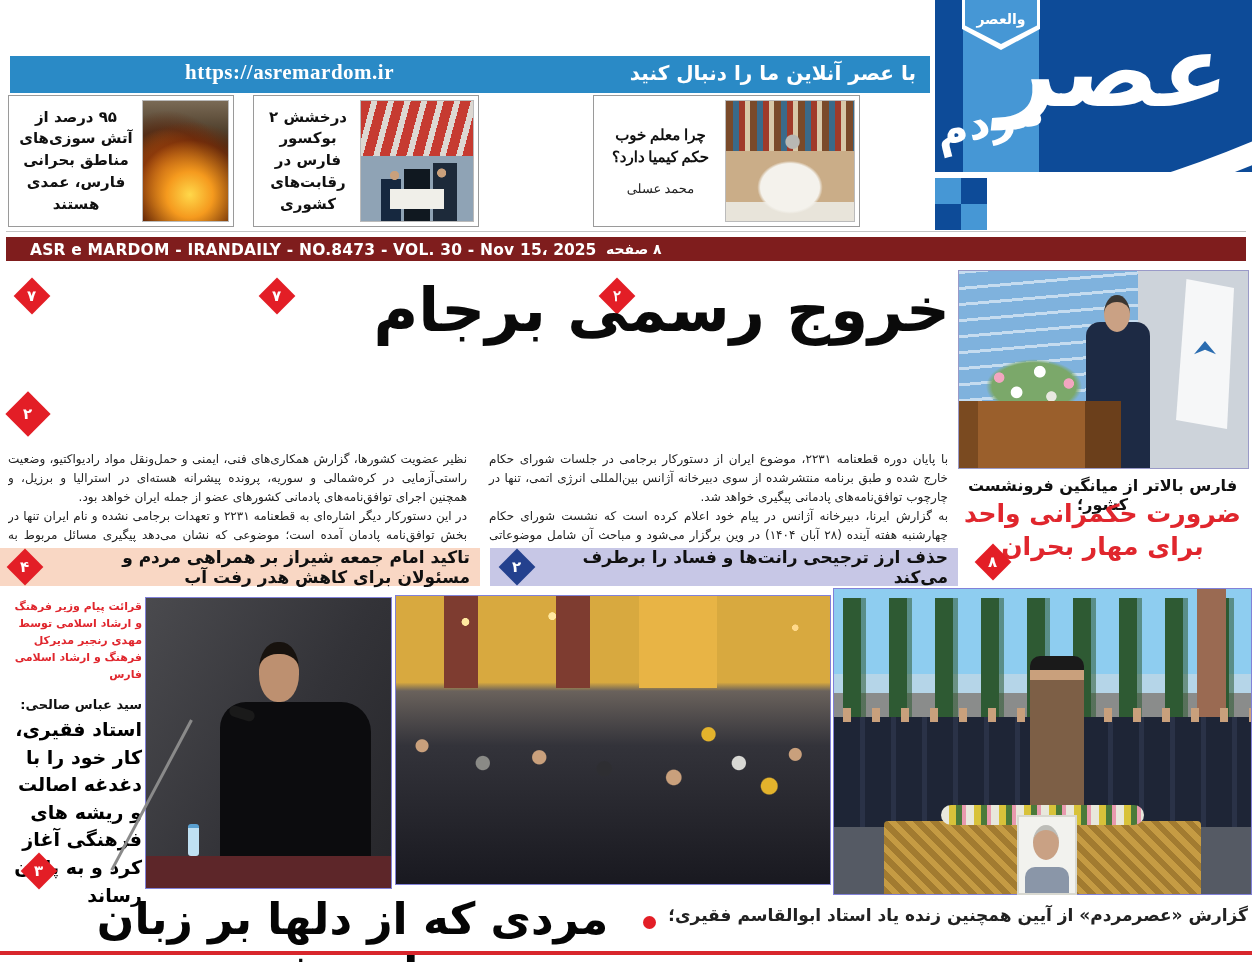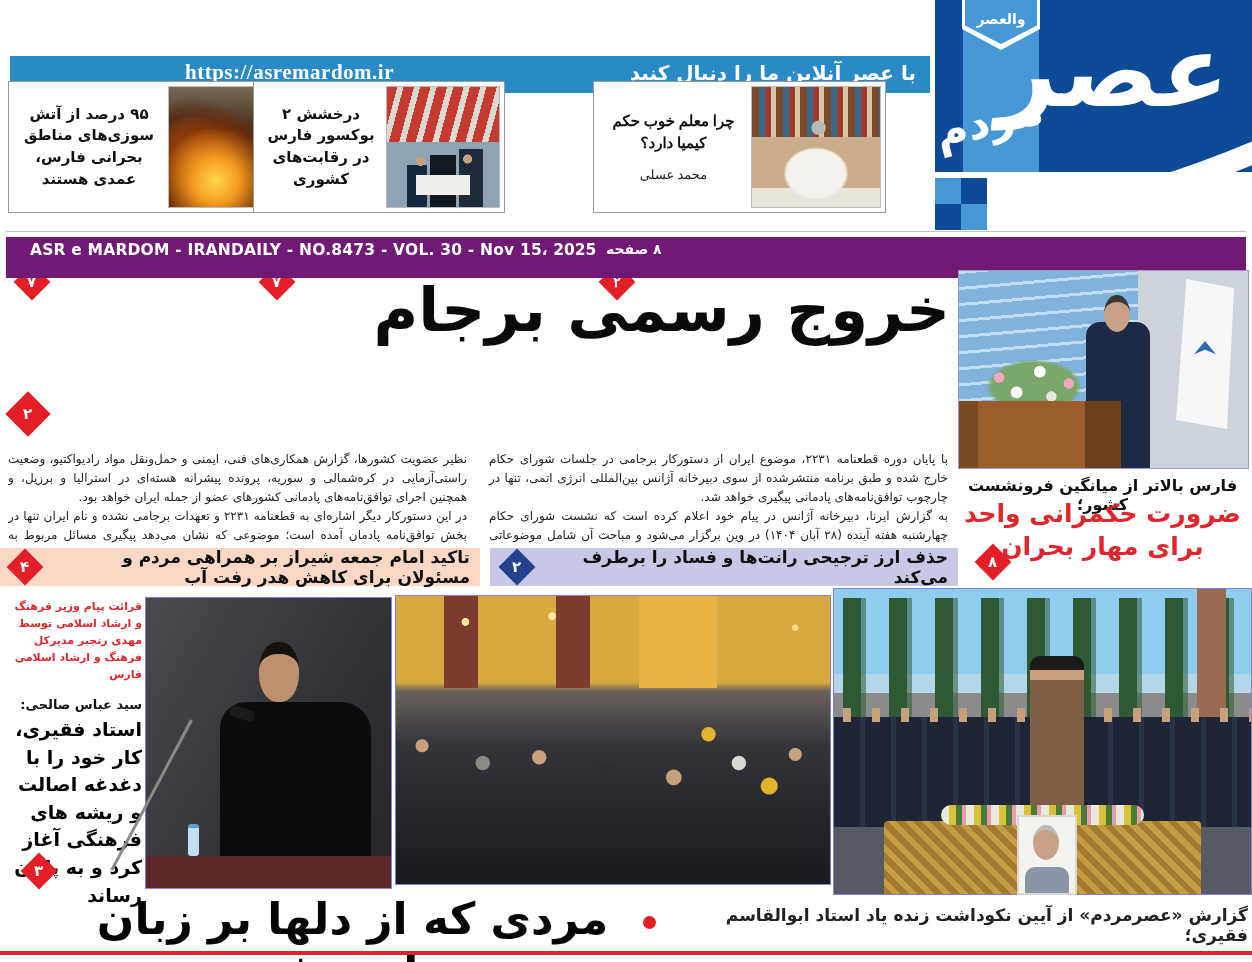"۹۵ درصد از آتش سوزی‌های" .teaser { padding-left: 26px -> none; top: 81px -> 95px }
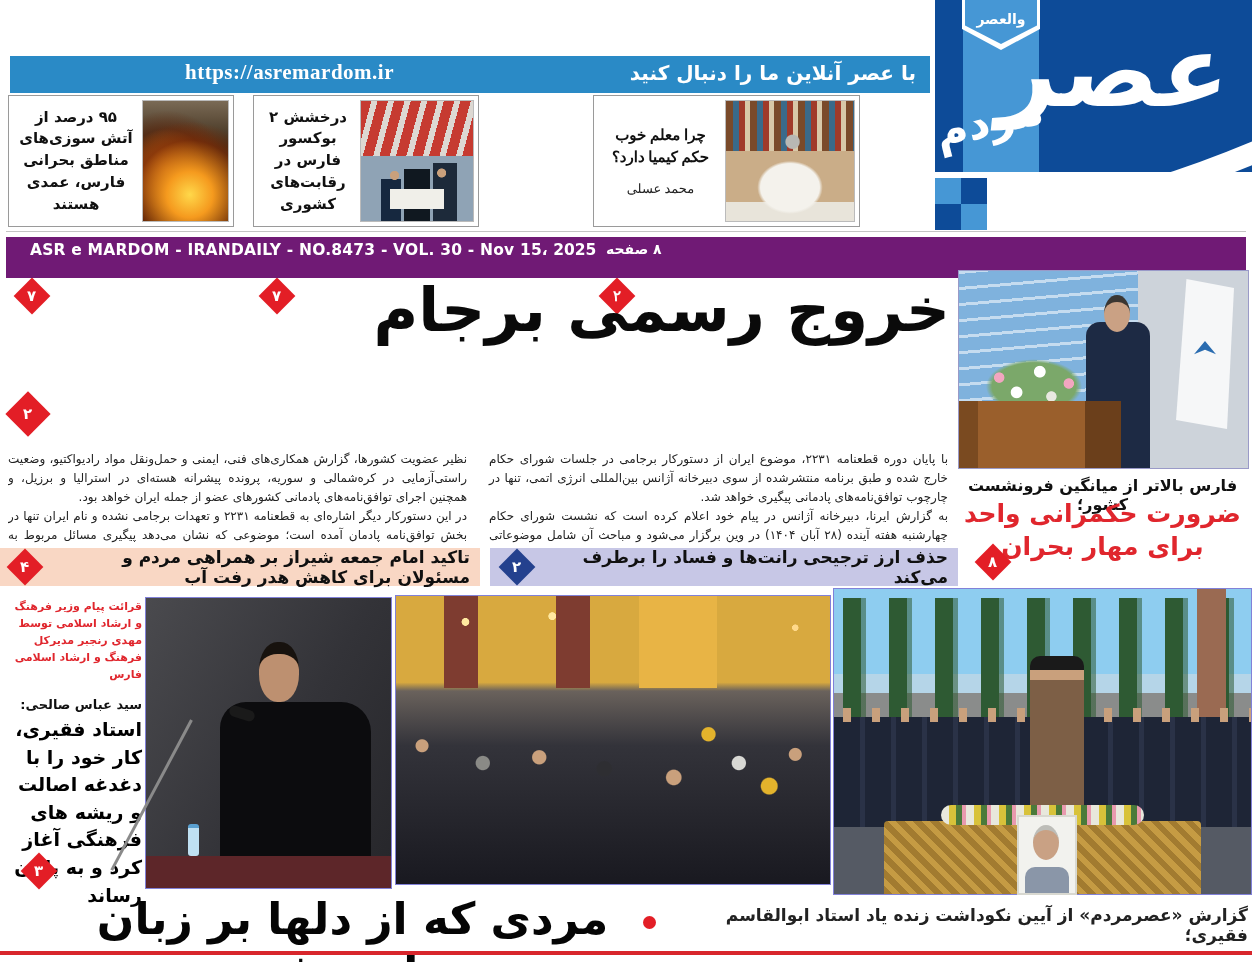"ASR e MARDOM - IRANDAILY" .datebar { background: #701a75 -> #7f1d1d; height: 41px -> 24px }
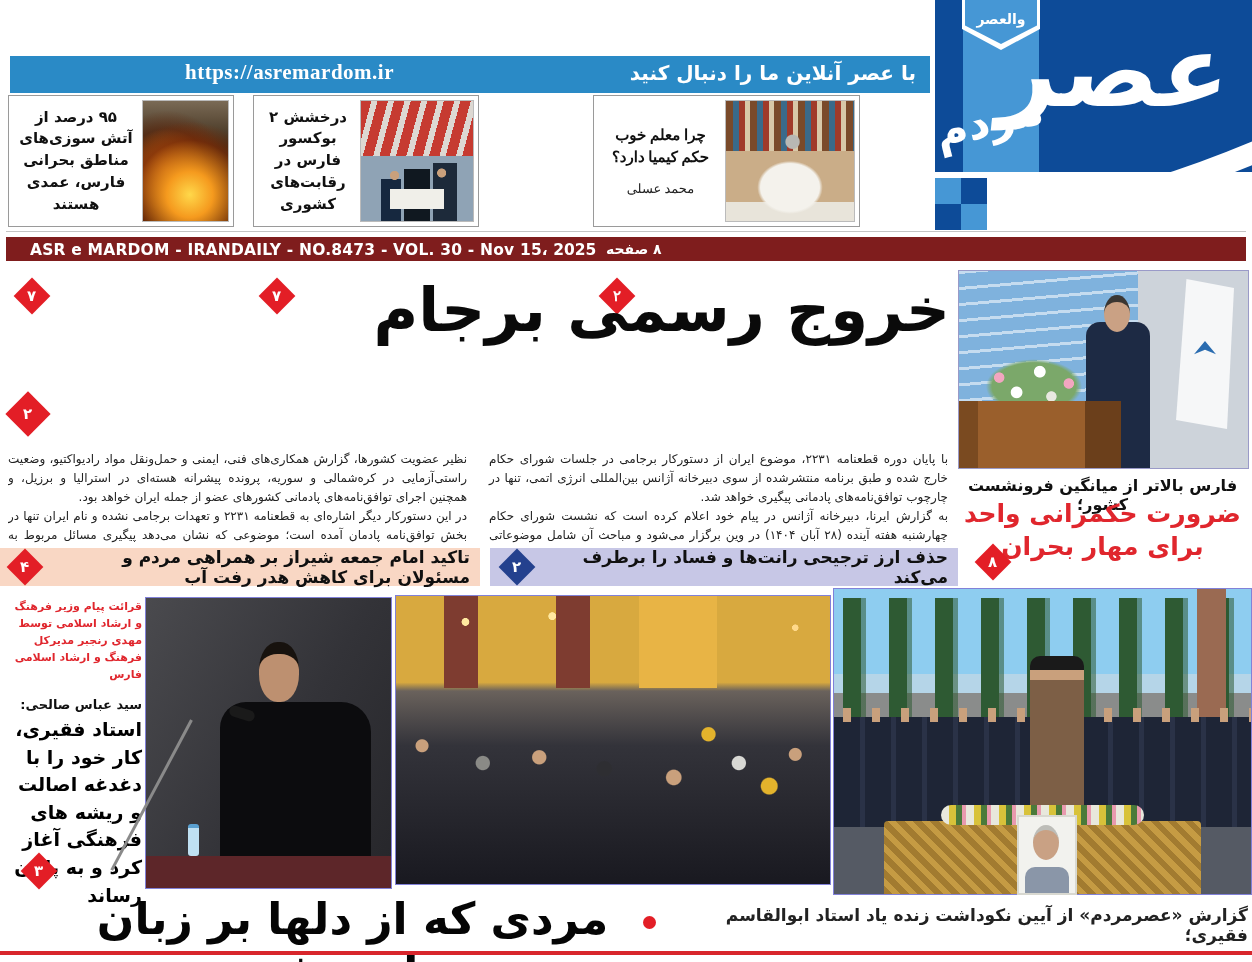"گزارش «عصرمردم» از آیین نکوداشت" div.bkicker { text: نکوداشت -> همچنین }
